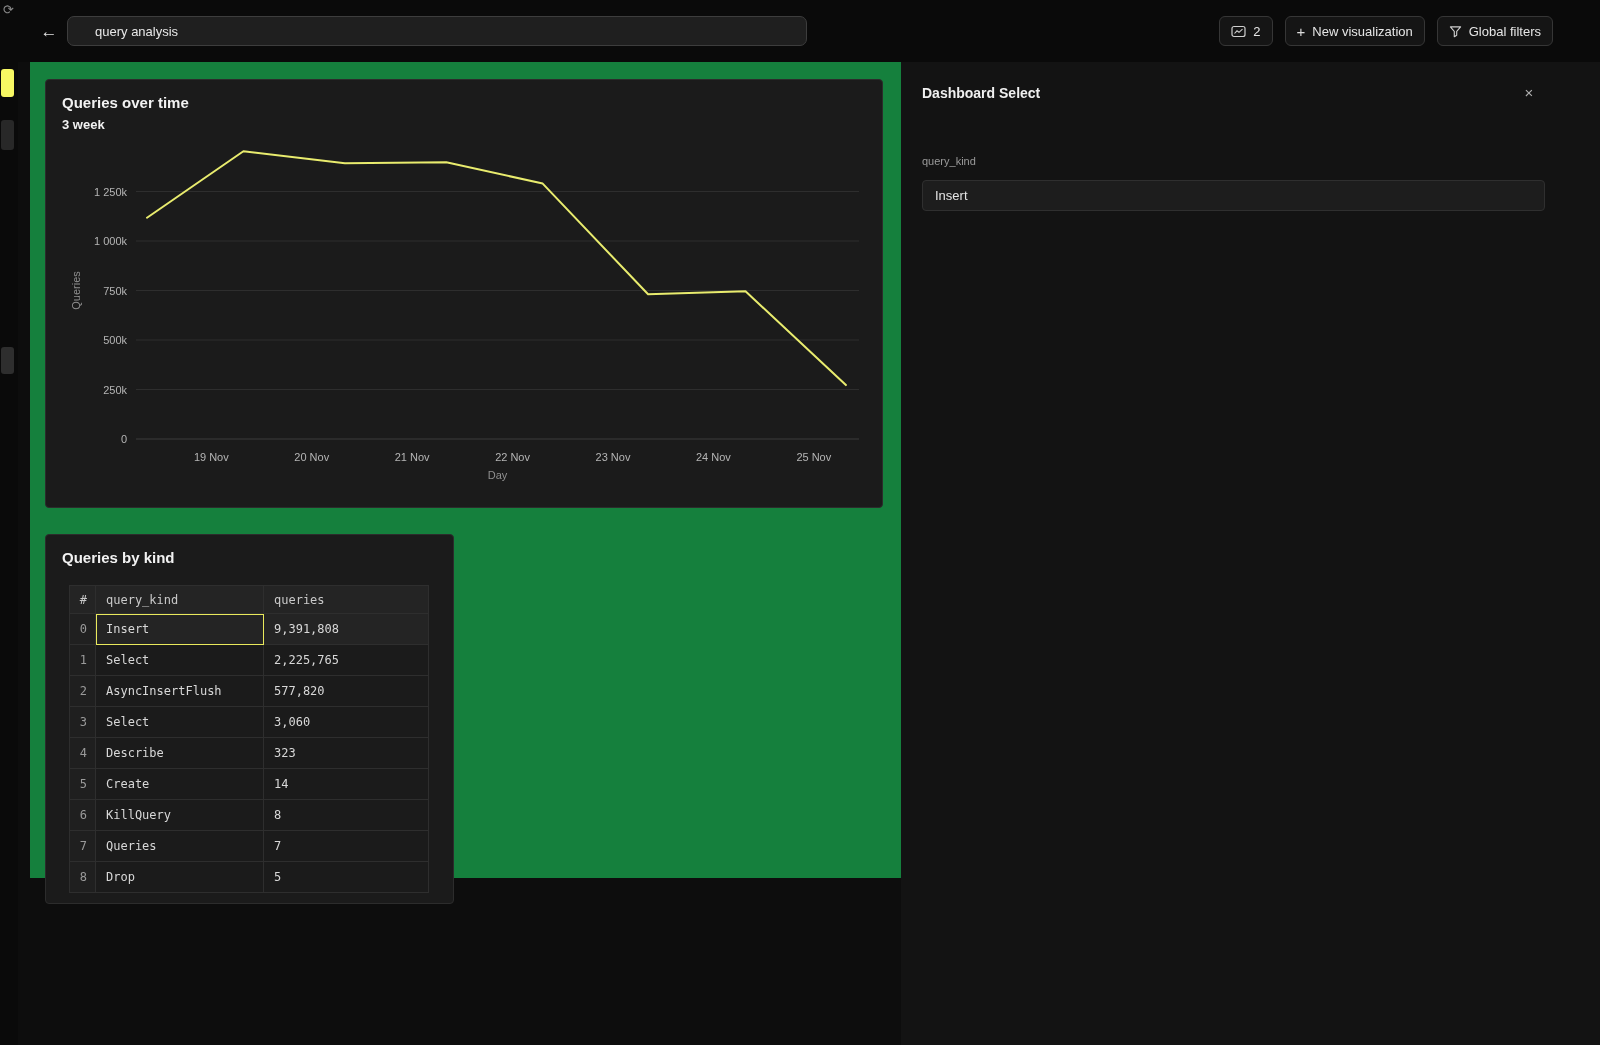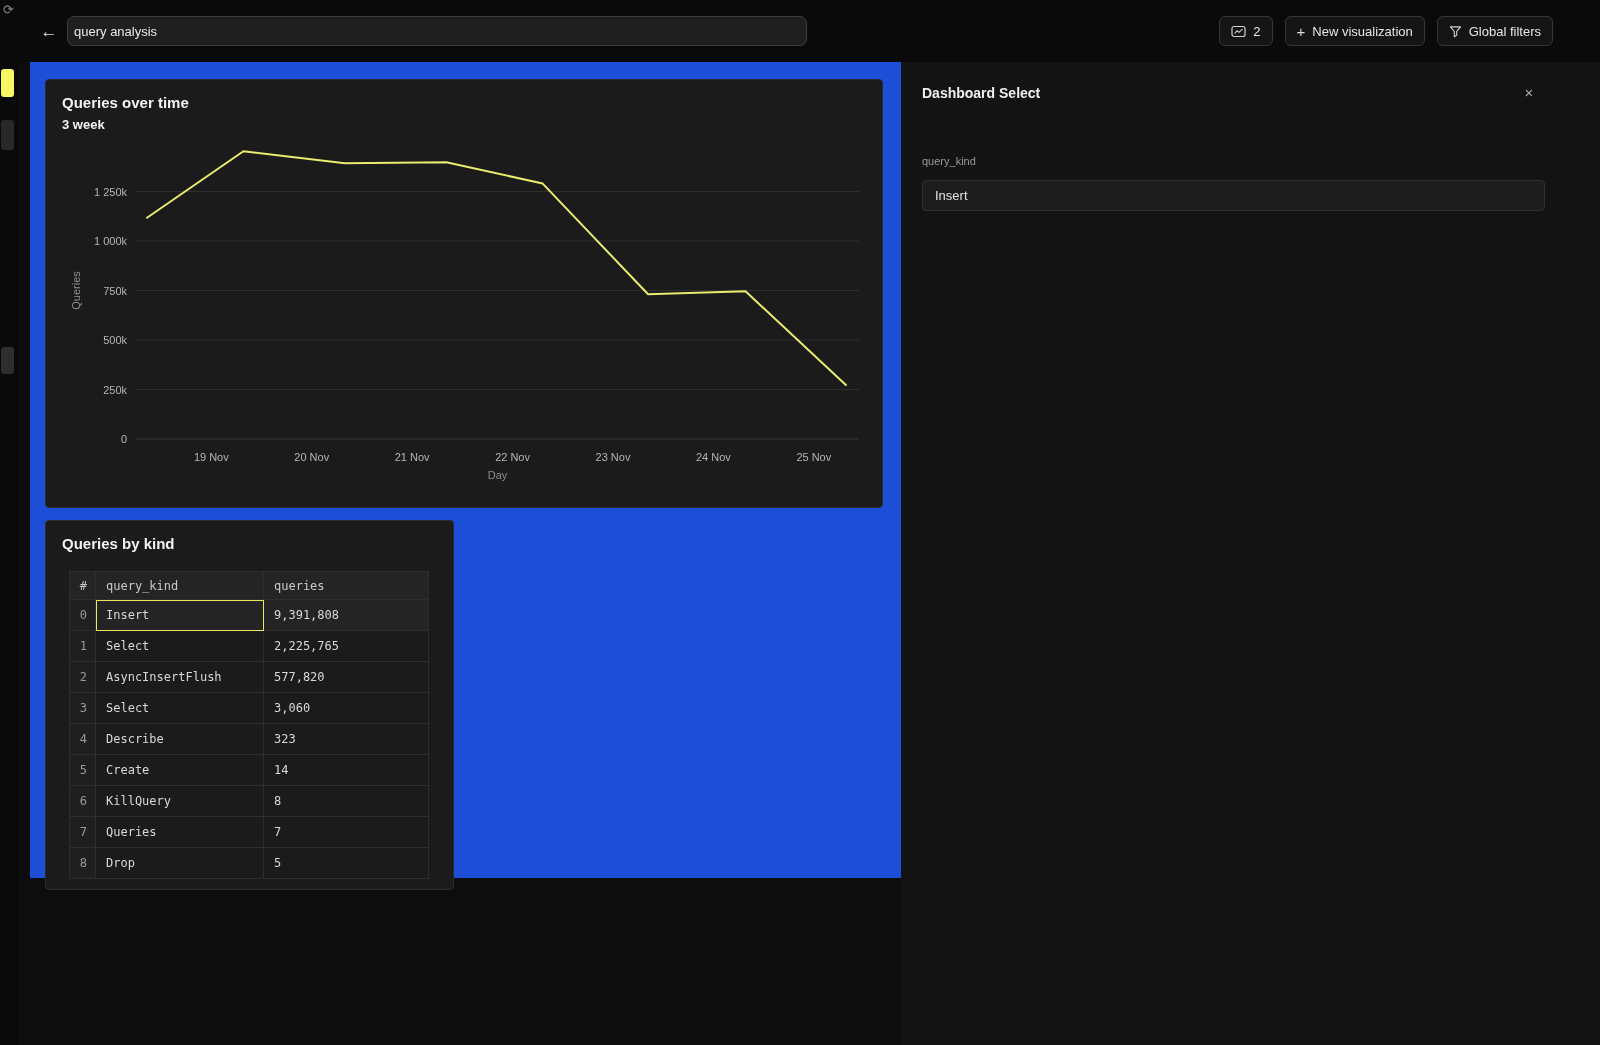"query analysis" .title-input { padding: 0 6px -> 0 27px }
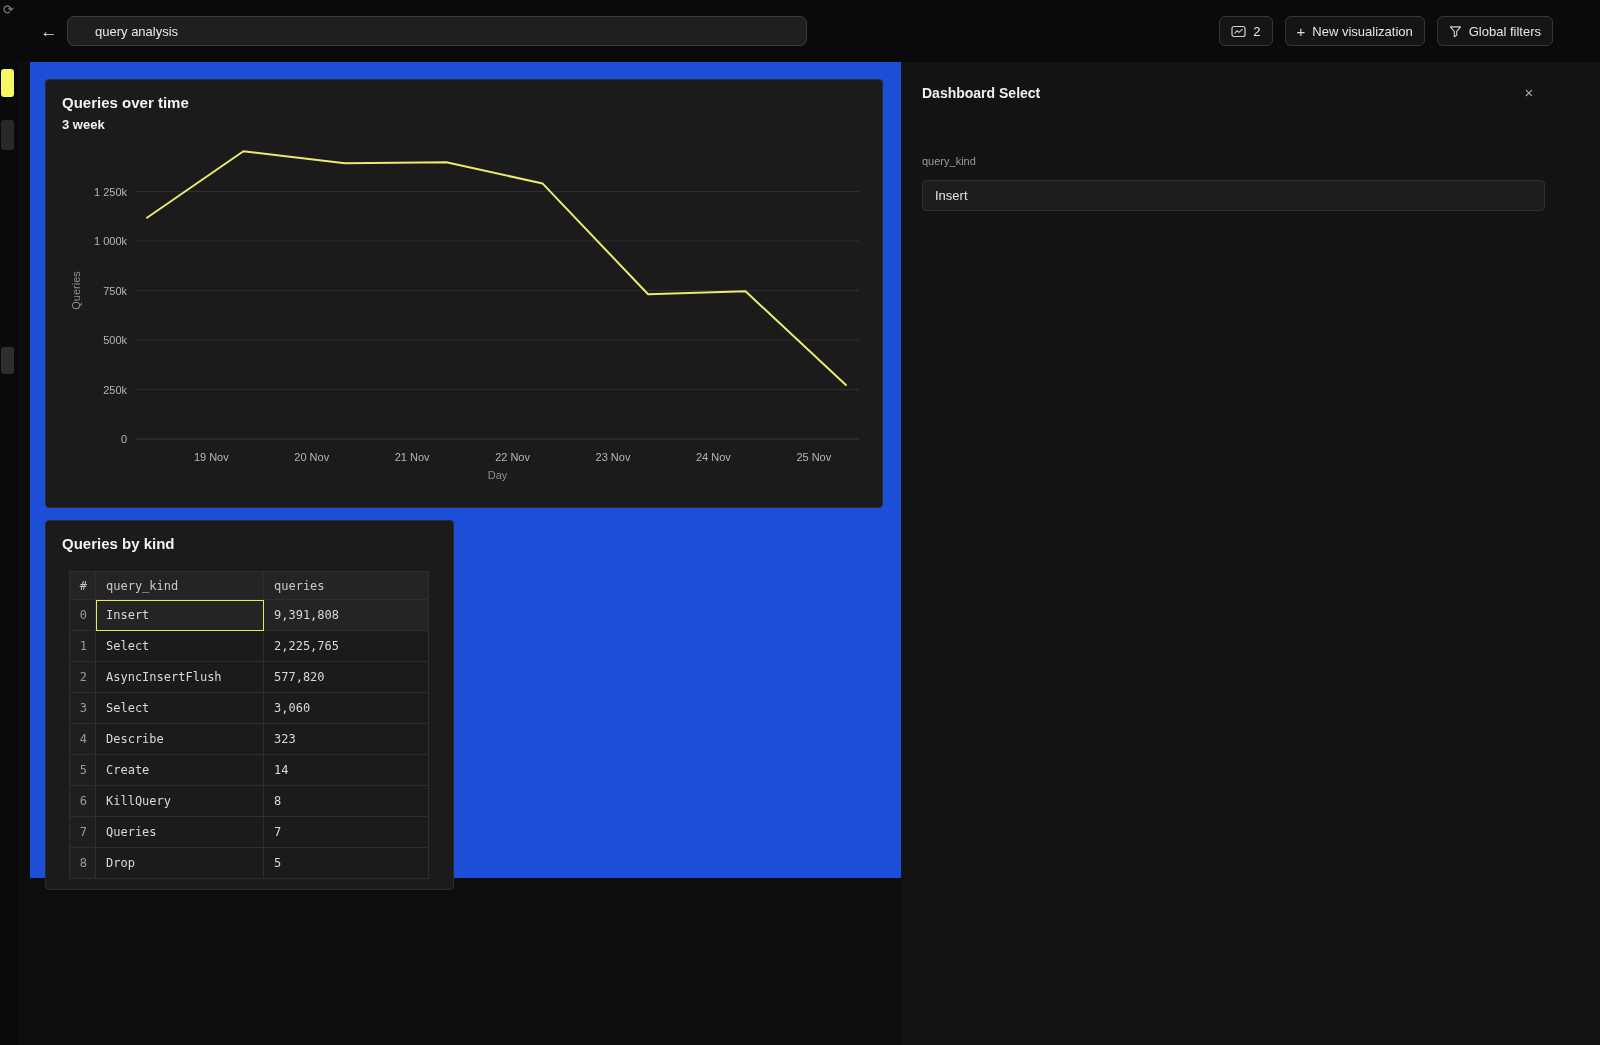"Queries over time" .main { background: #1d4ed8 -> #15803d }
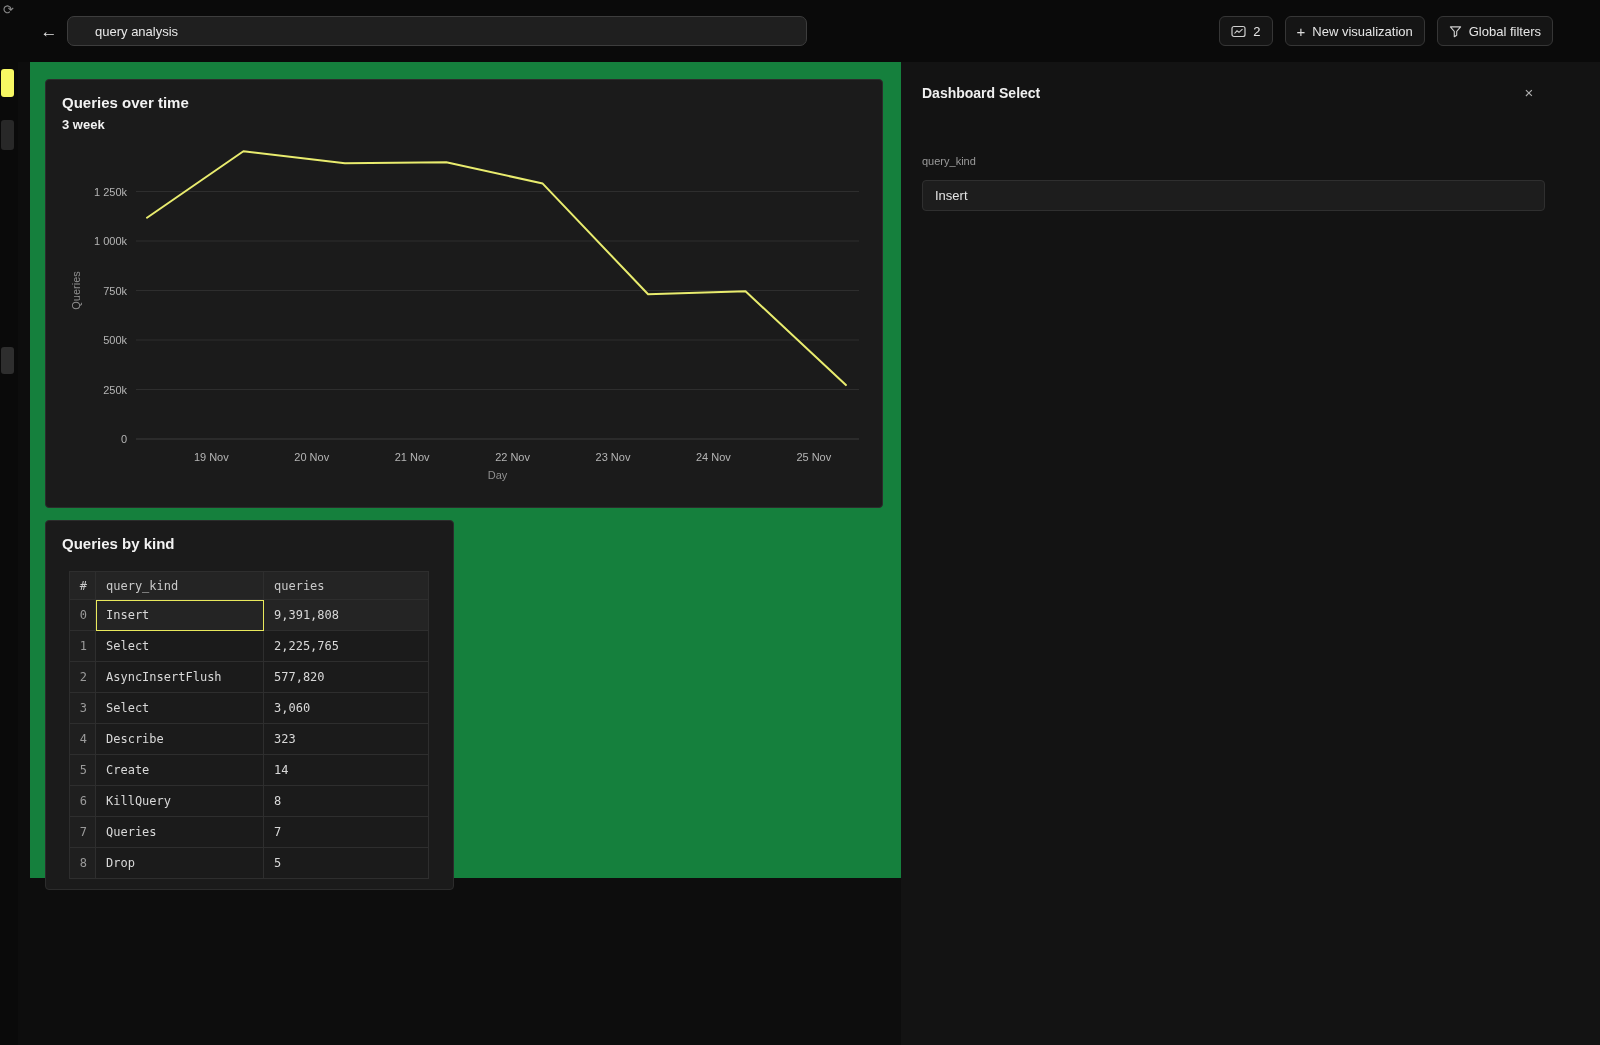"Queries by kind" .card-table { top: 458px -> 472px }
